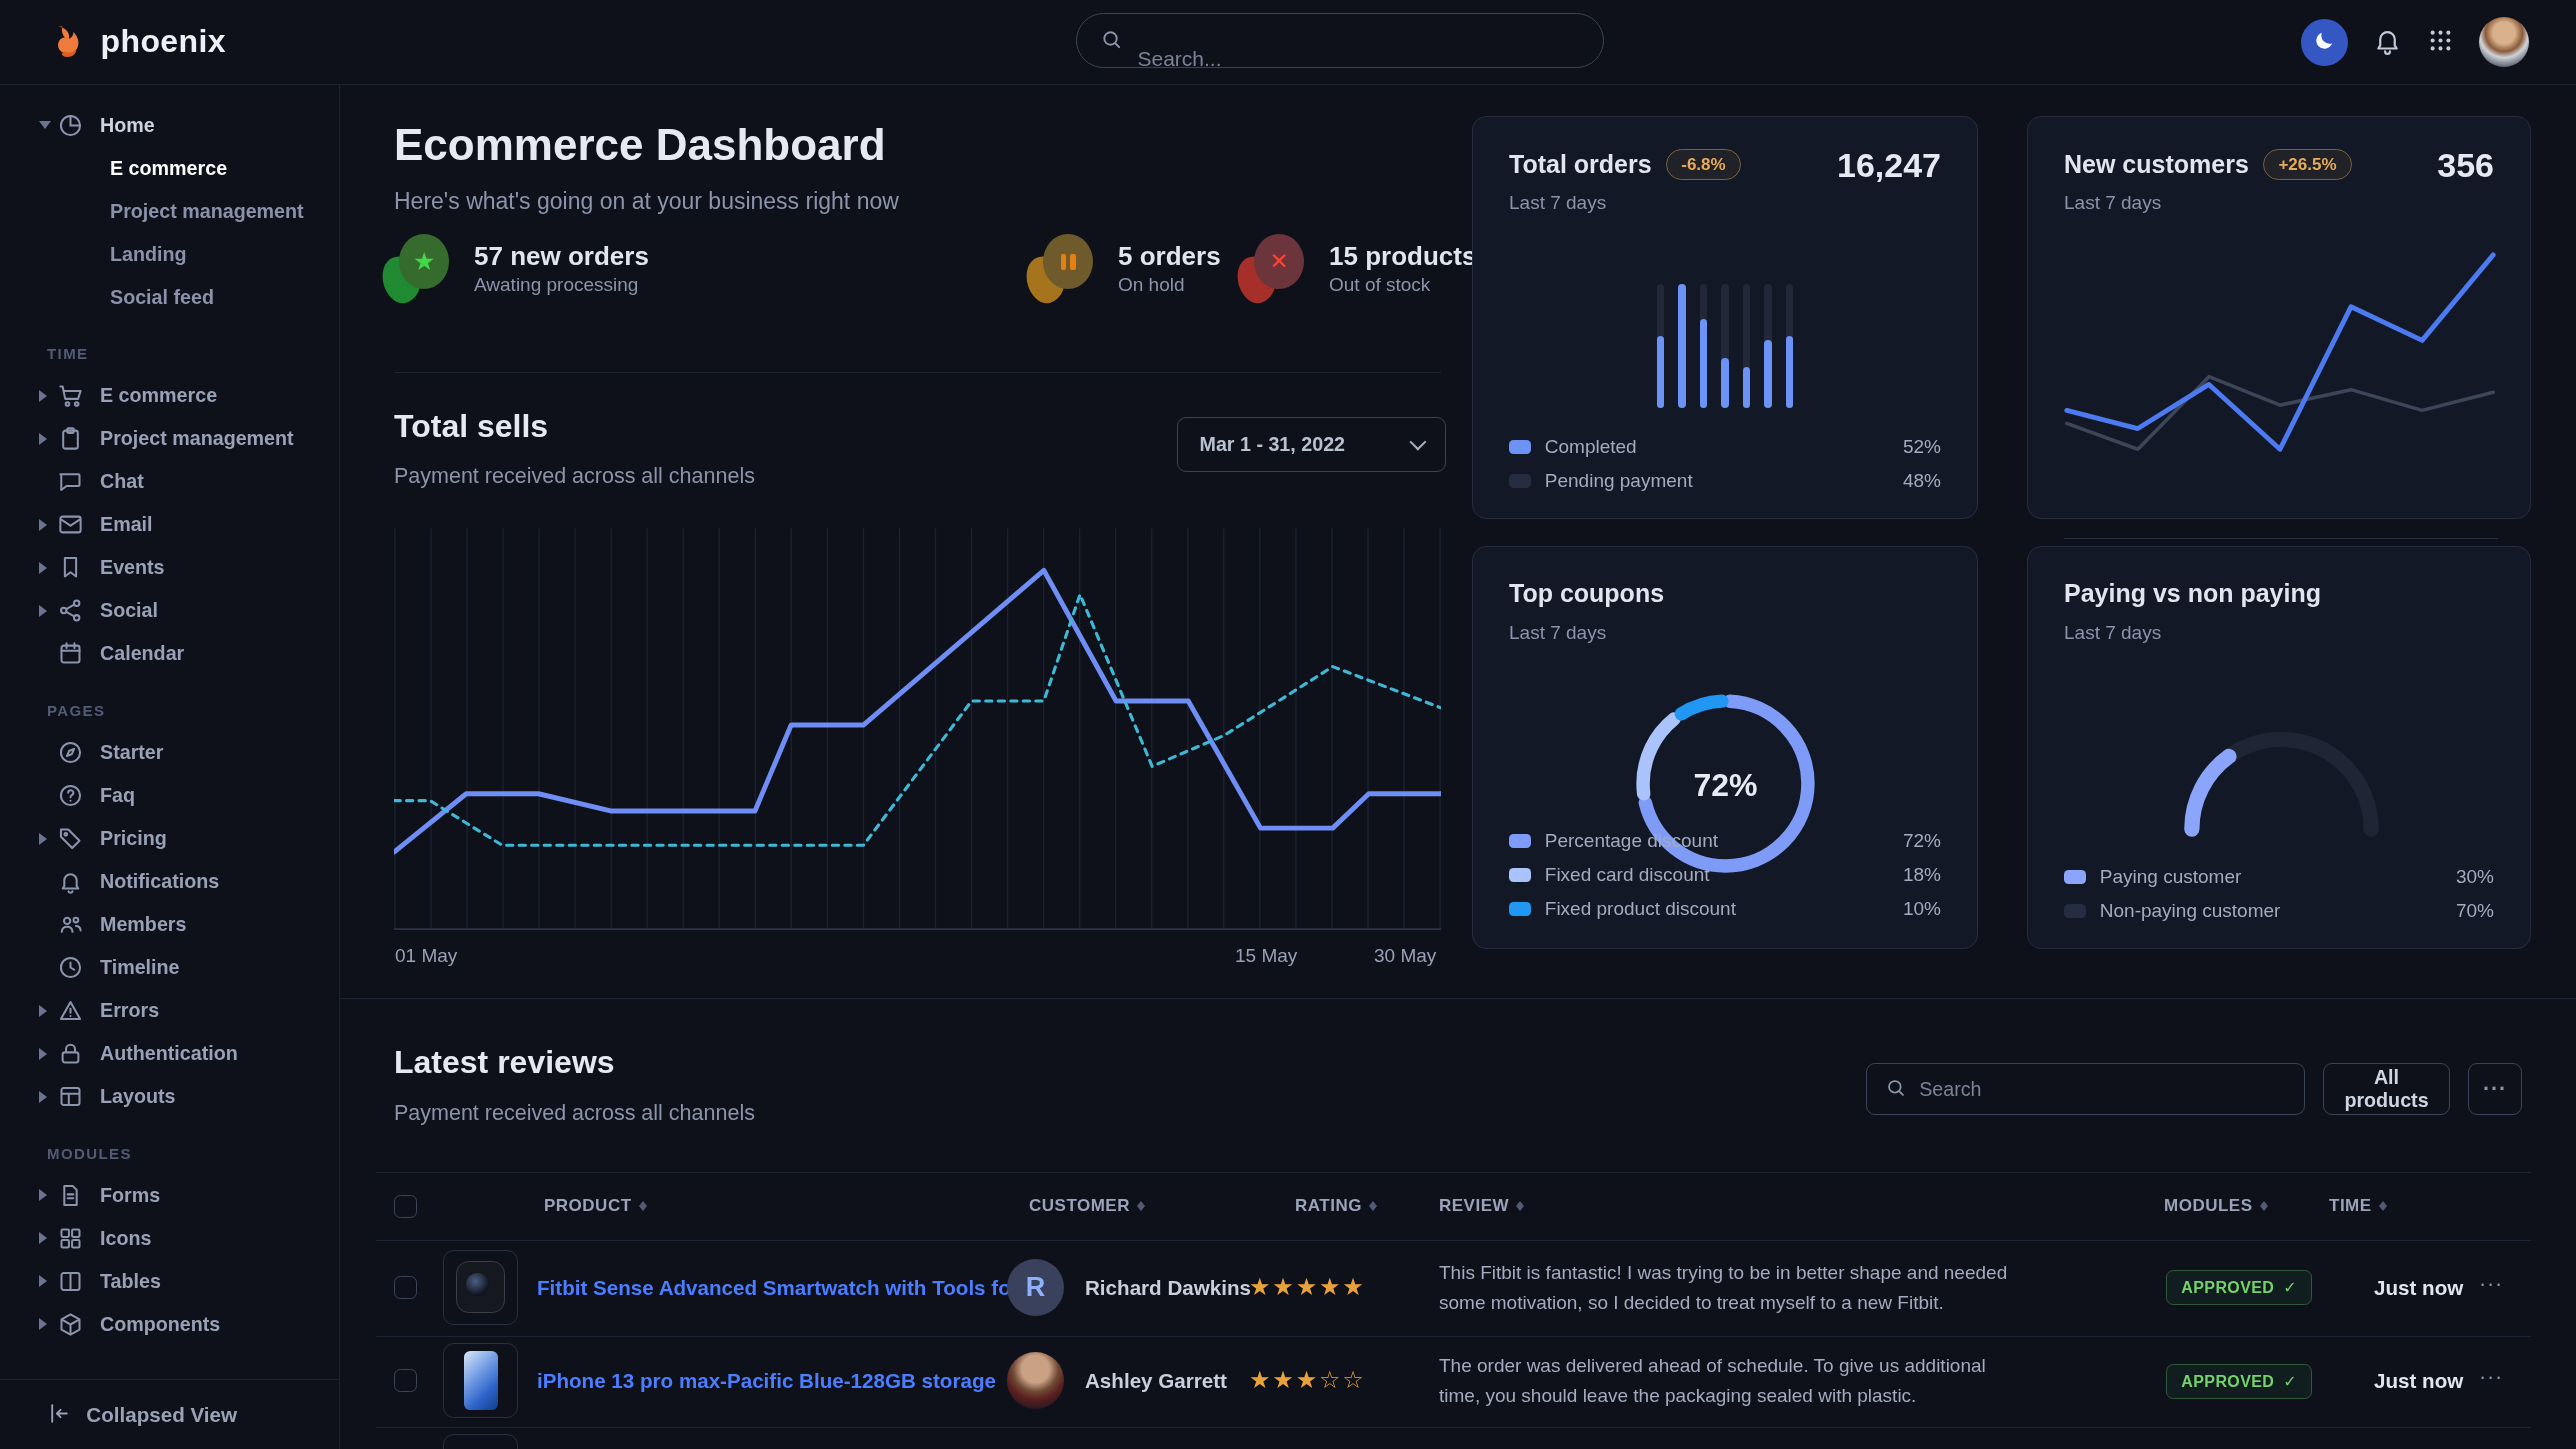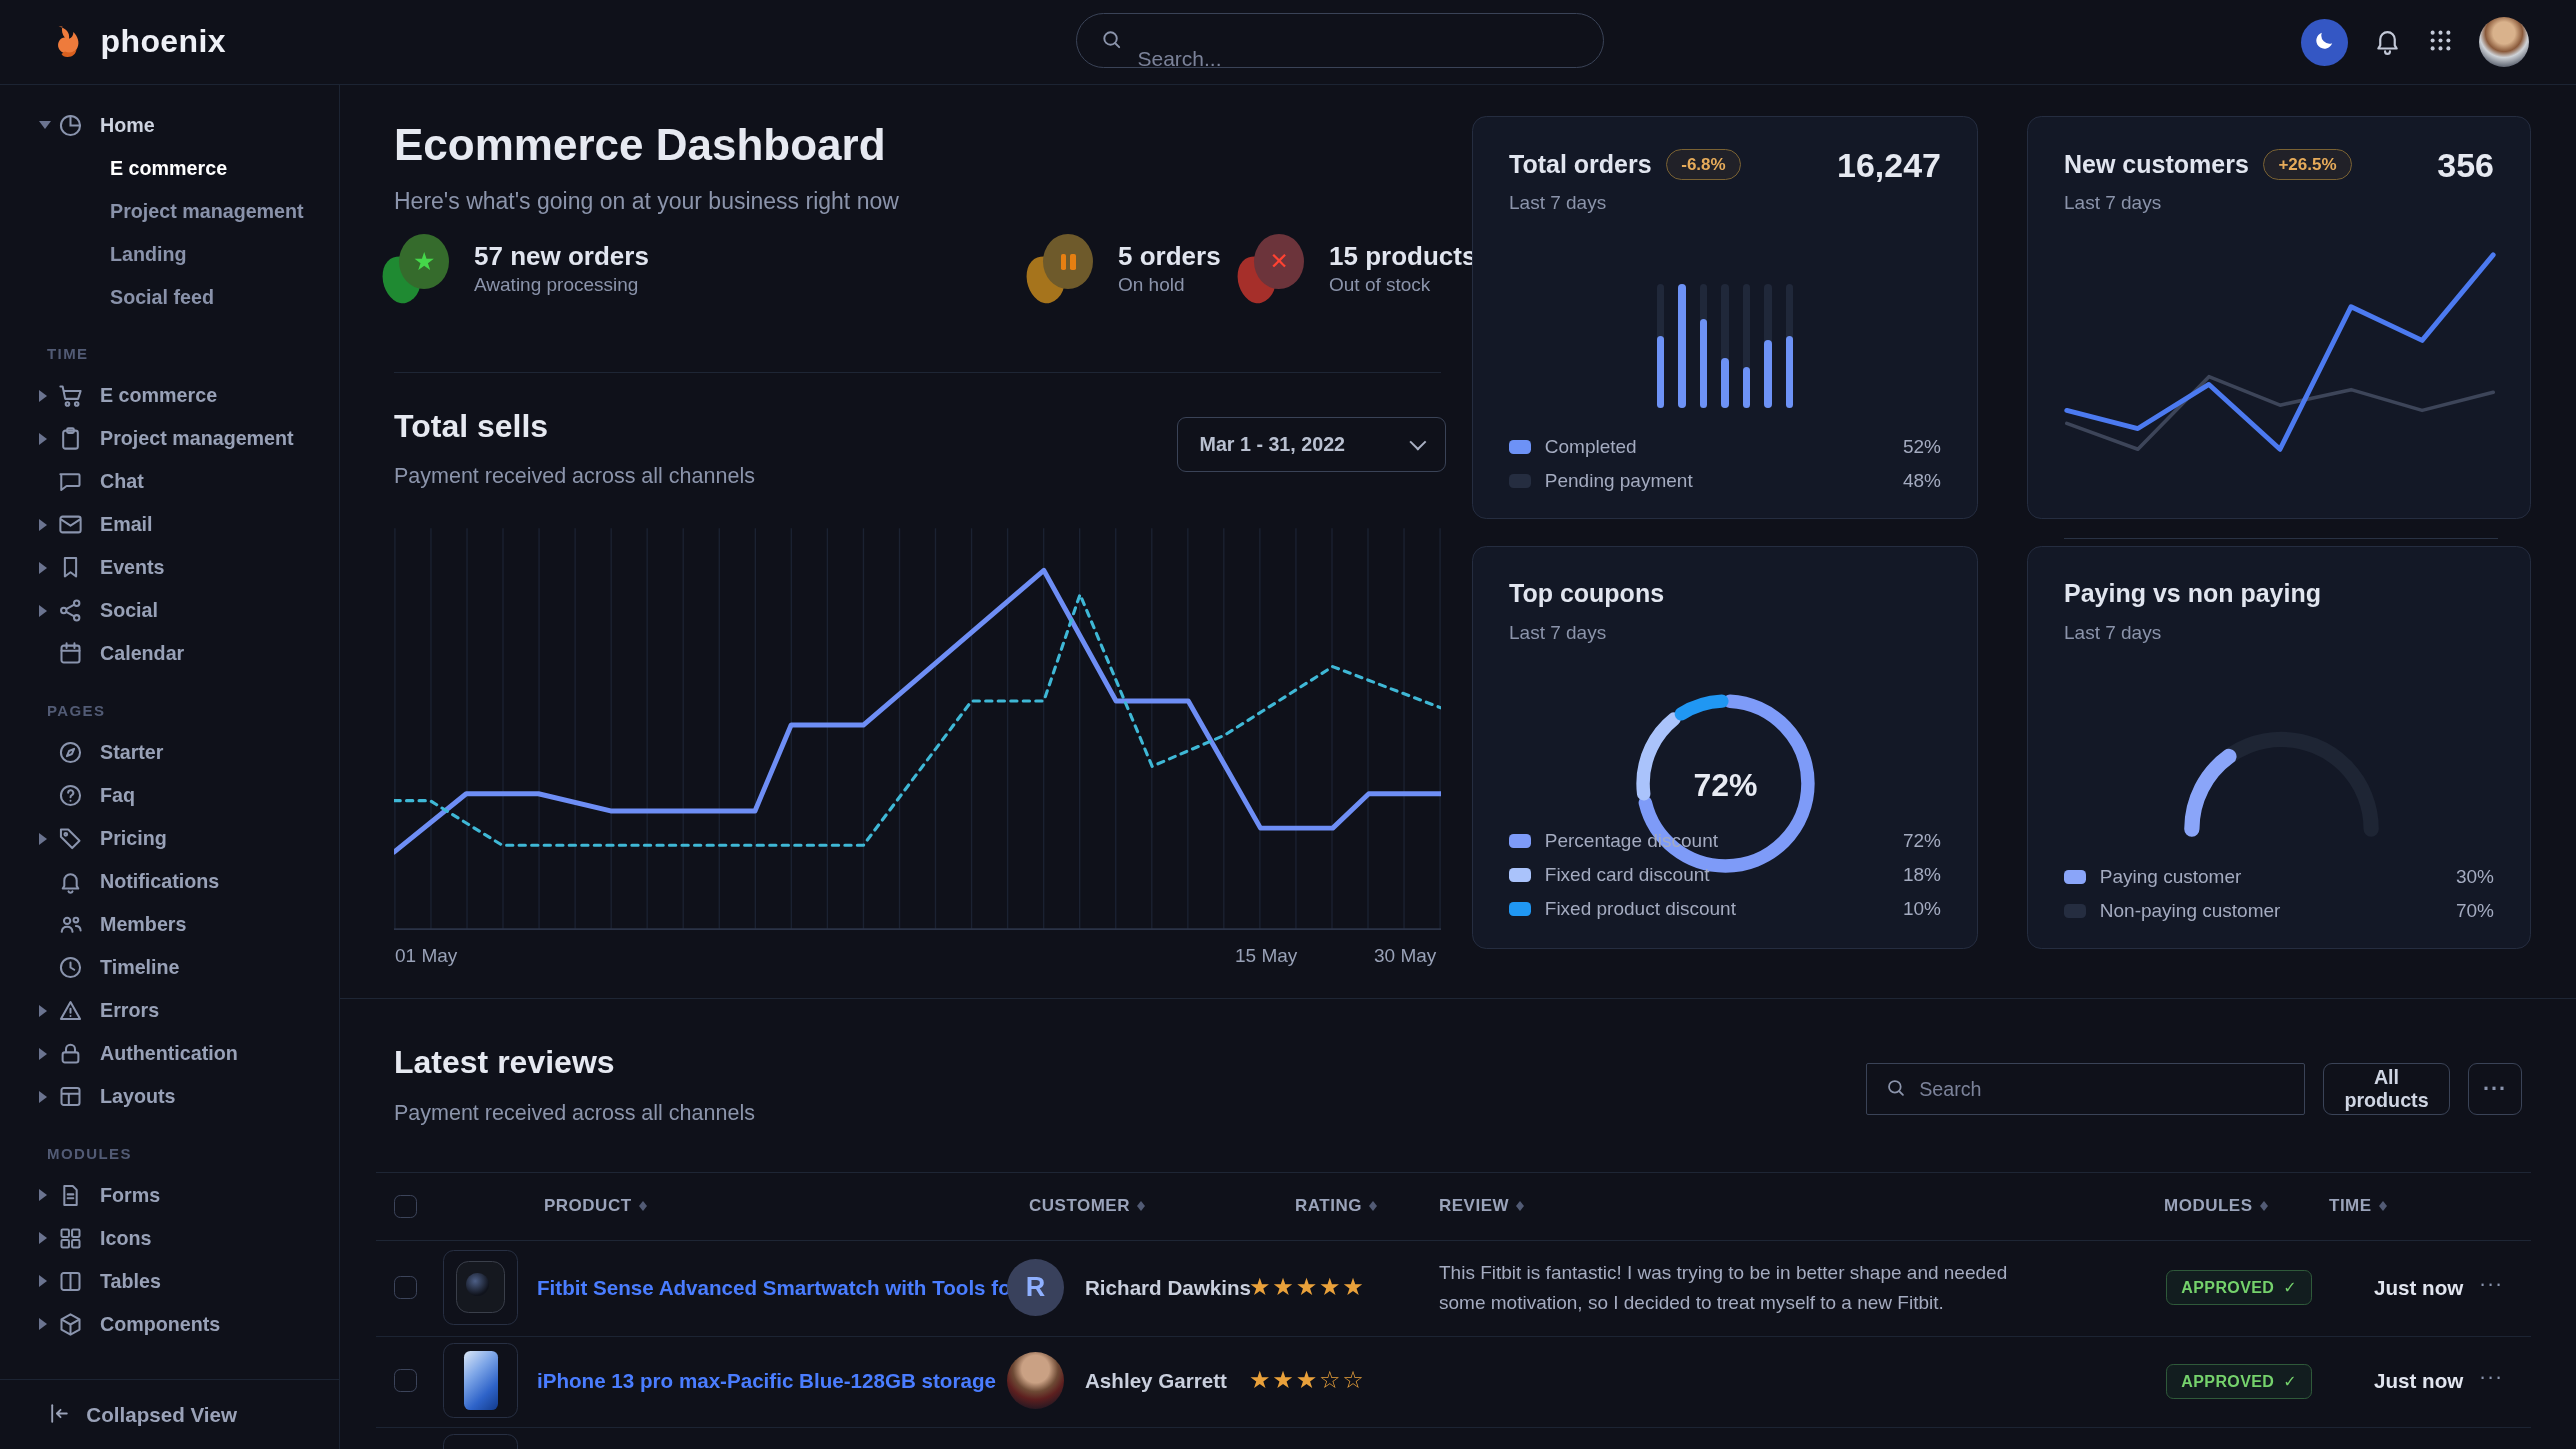"Search" .rev-search { border-radius: 2px -> 9px }
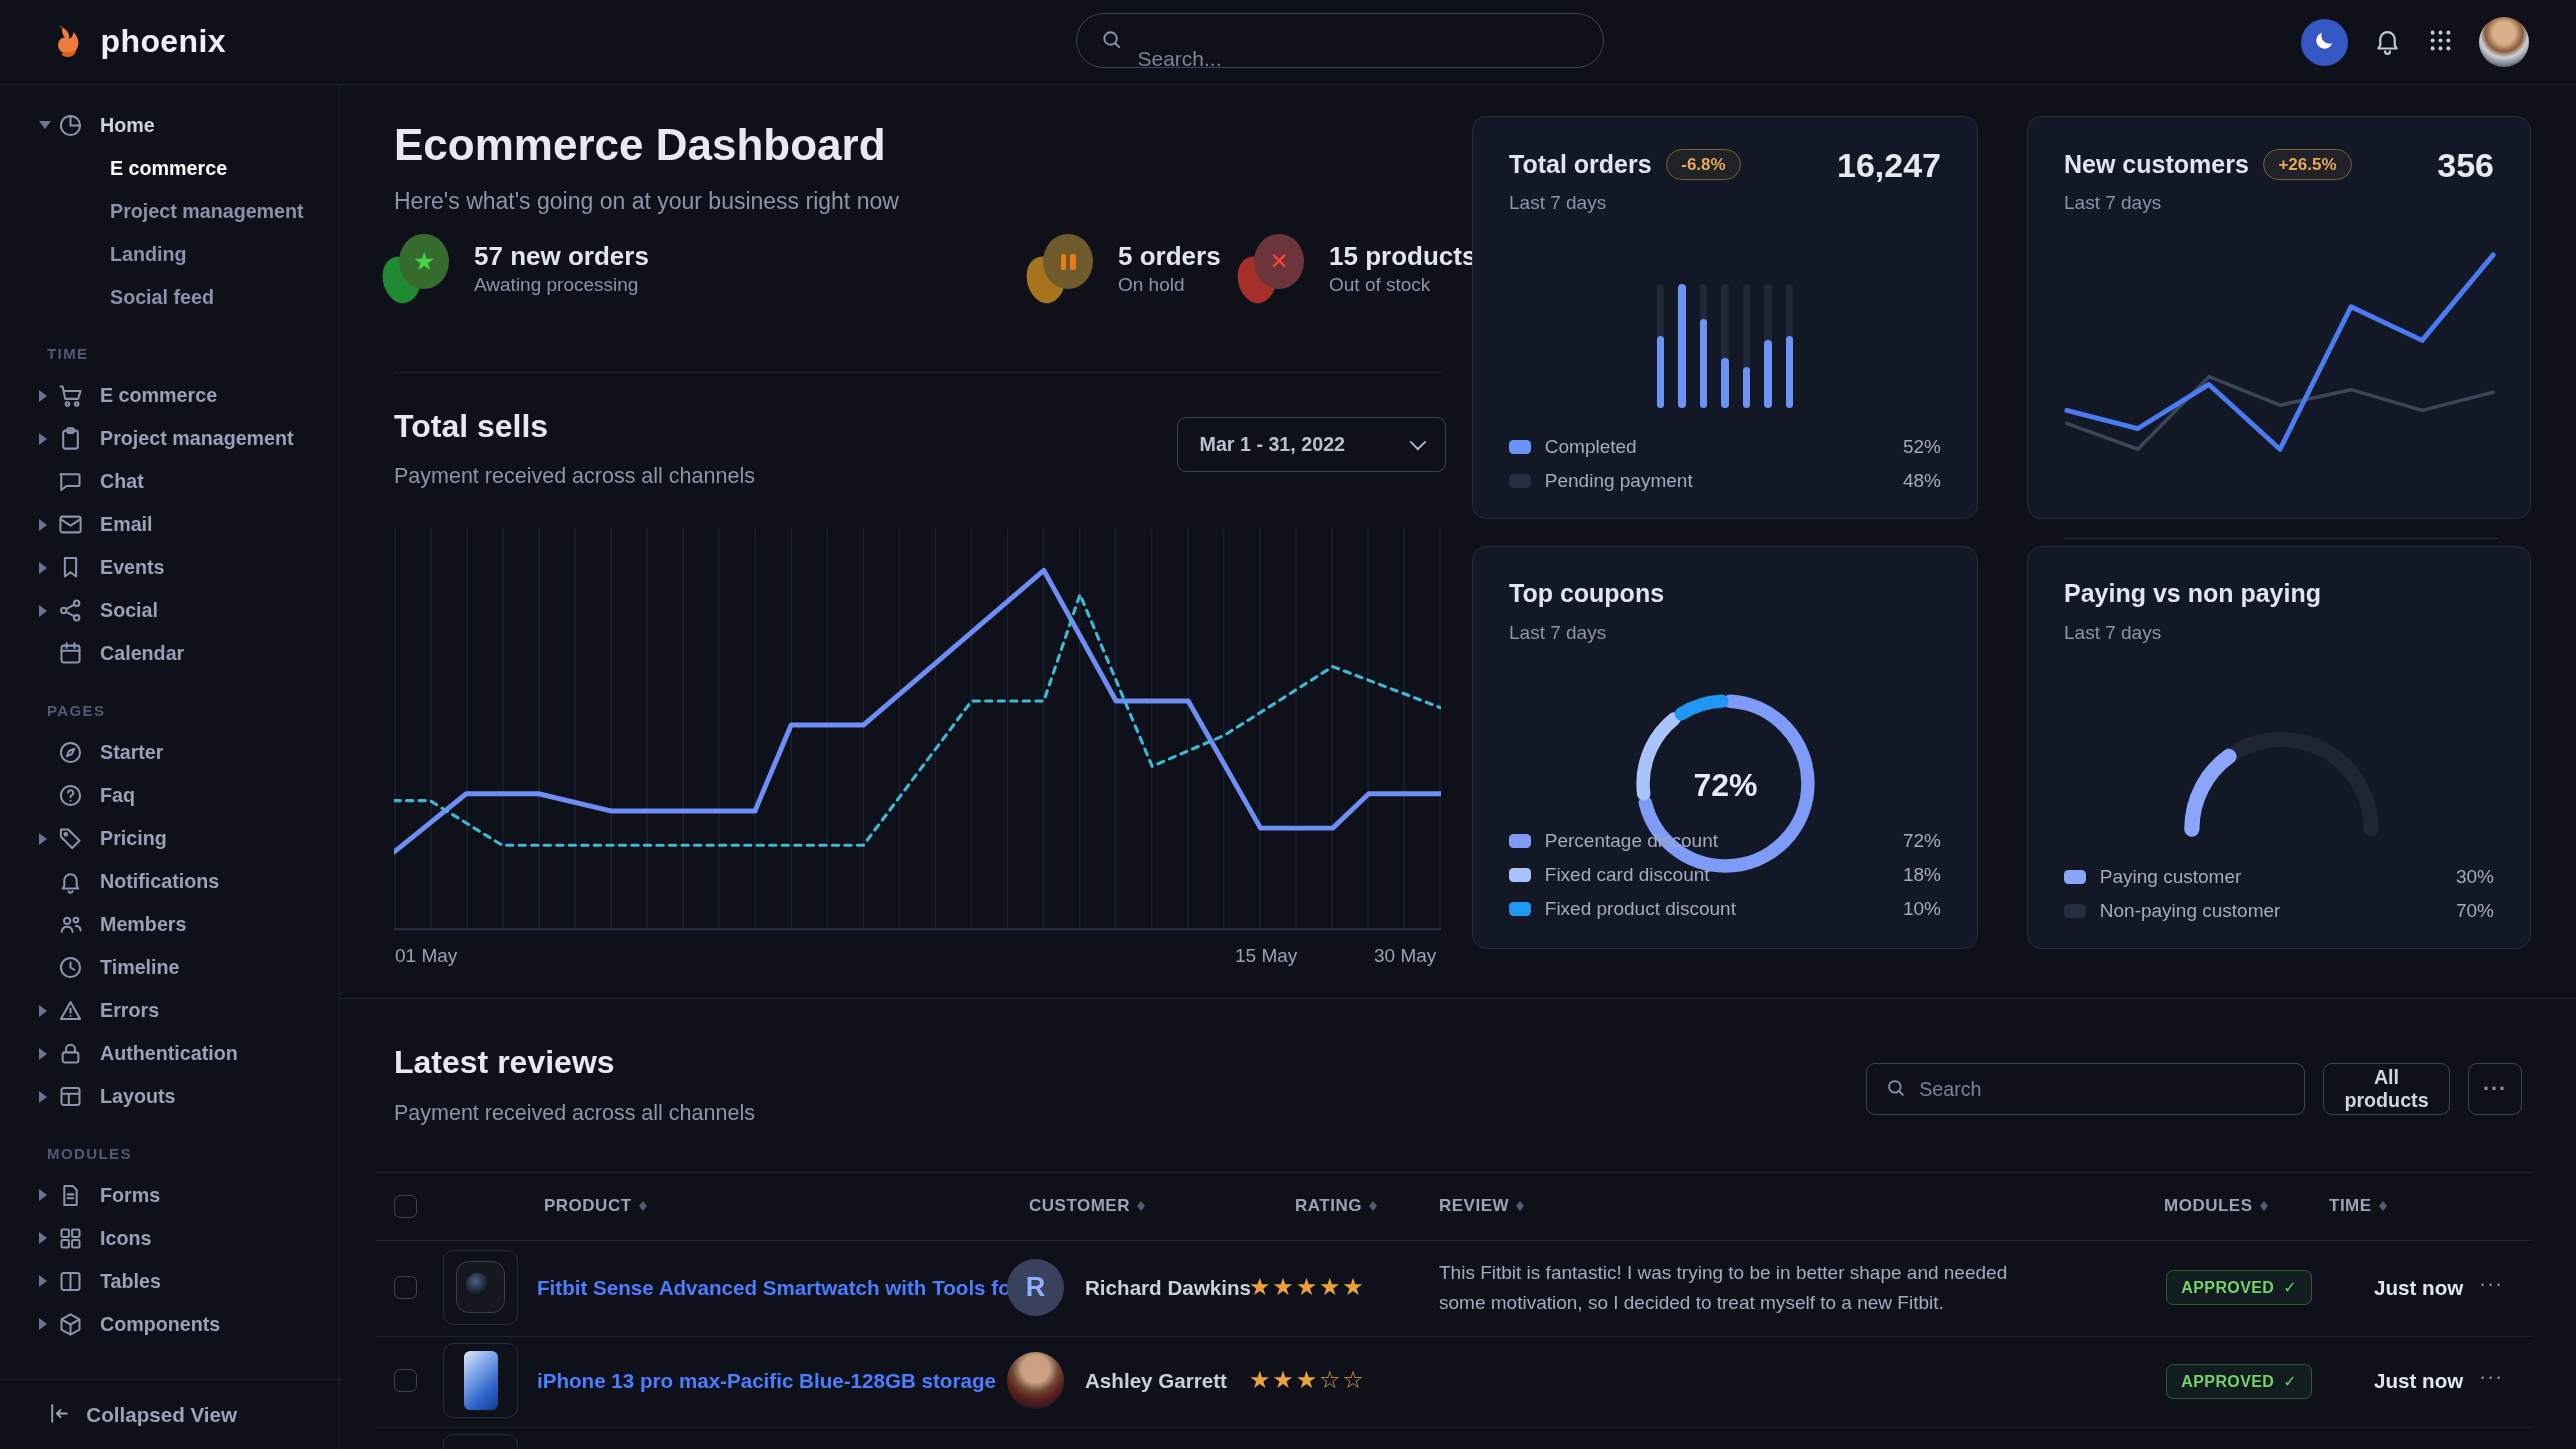"The order was delivered ahead" span.review-txt { html: none -> <span>The order was delivered ahead of schedule. To give us additional time, you should leave the packaging sealed with plastic.</span> }
